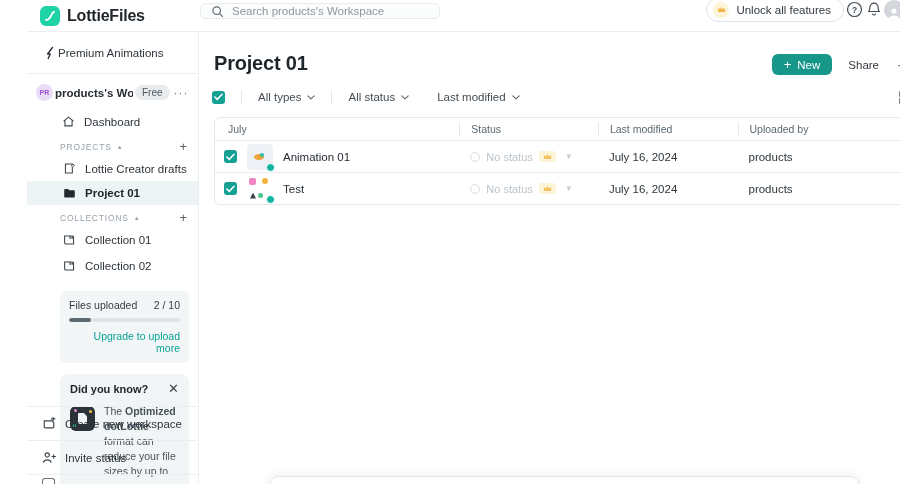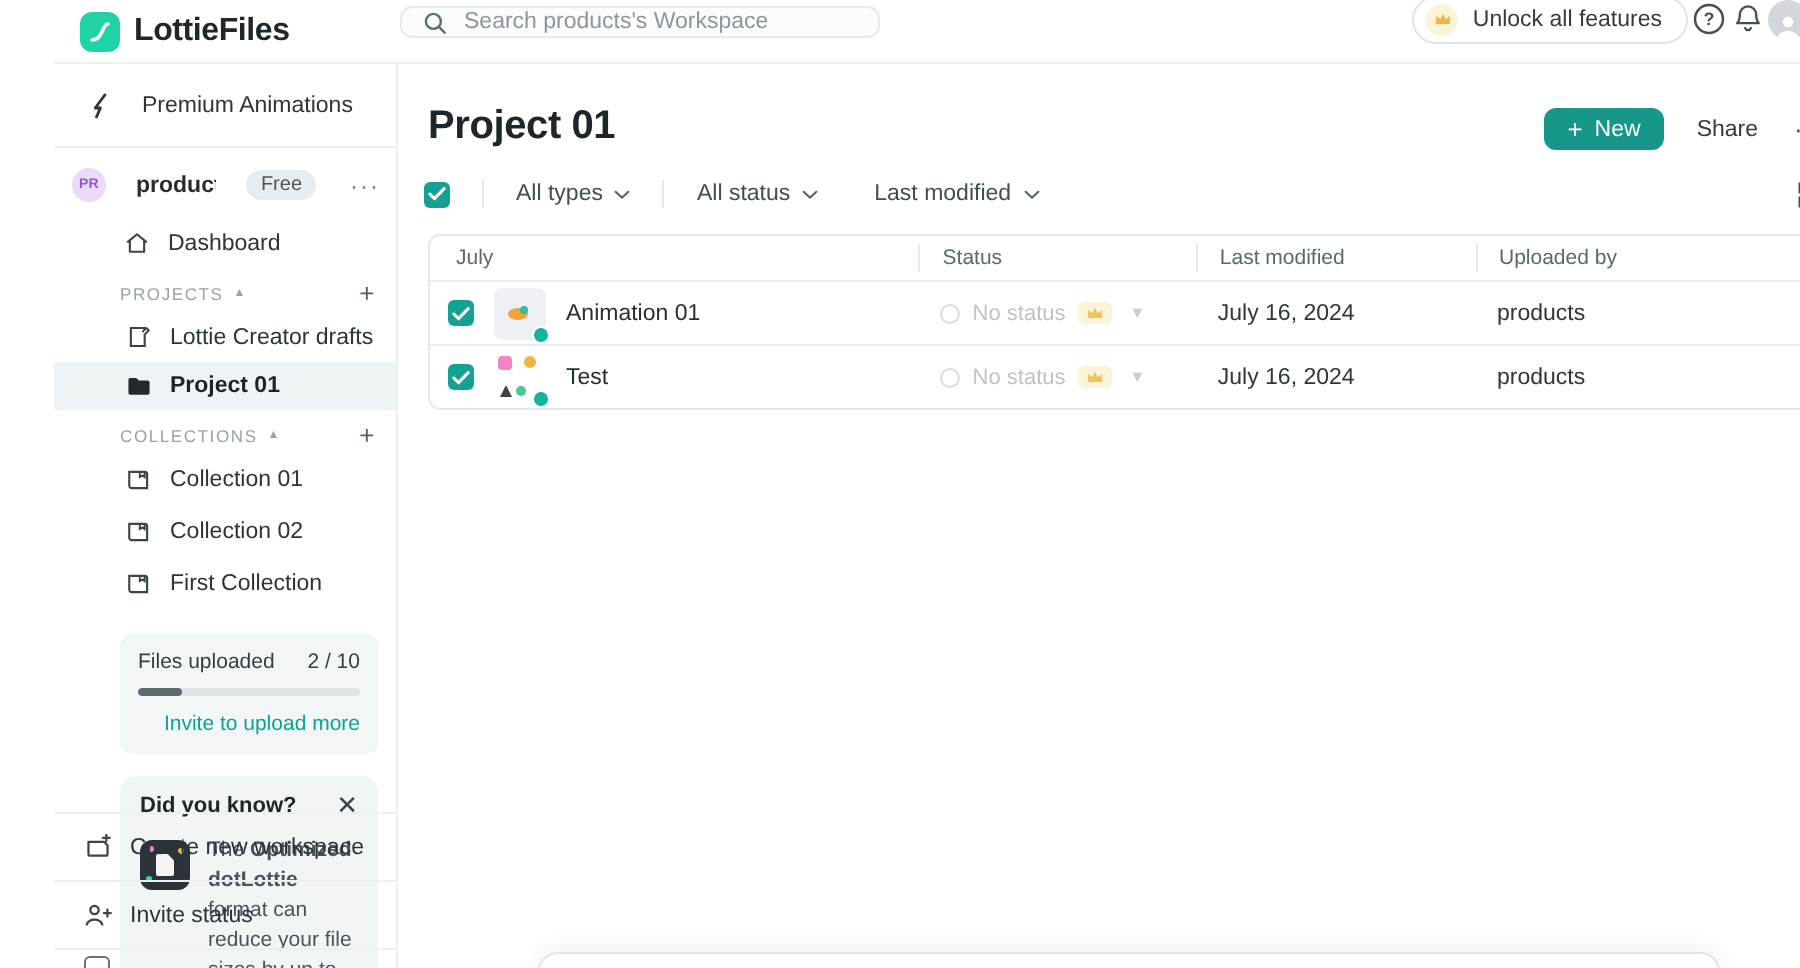"Premium Animations" .side-row { gap: 15px -> 2px }
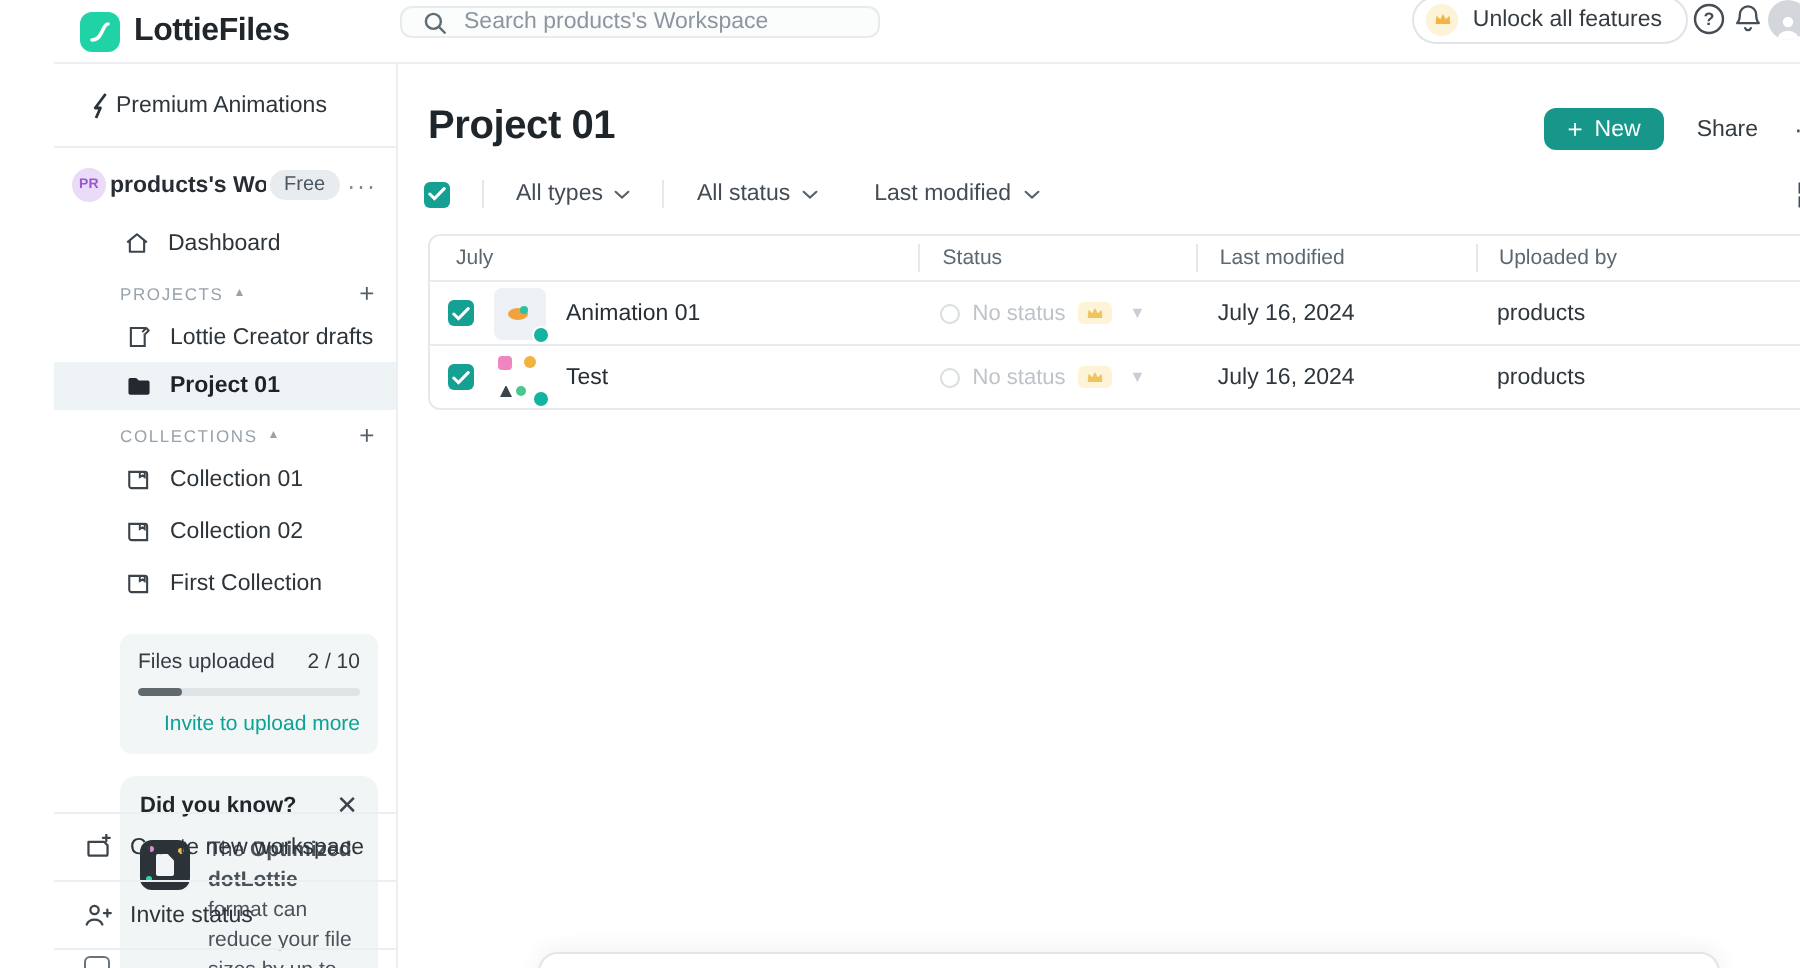"First Collection" div.side-item { html: <div> <span> <svg> <path></path> <path></path> </svg> </span> <span>First Collection</span> </div> -> none }
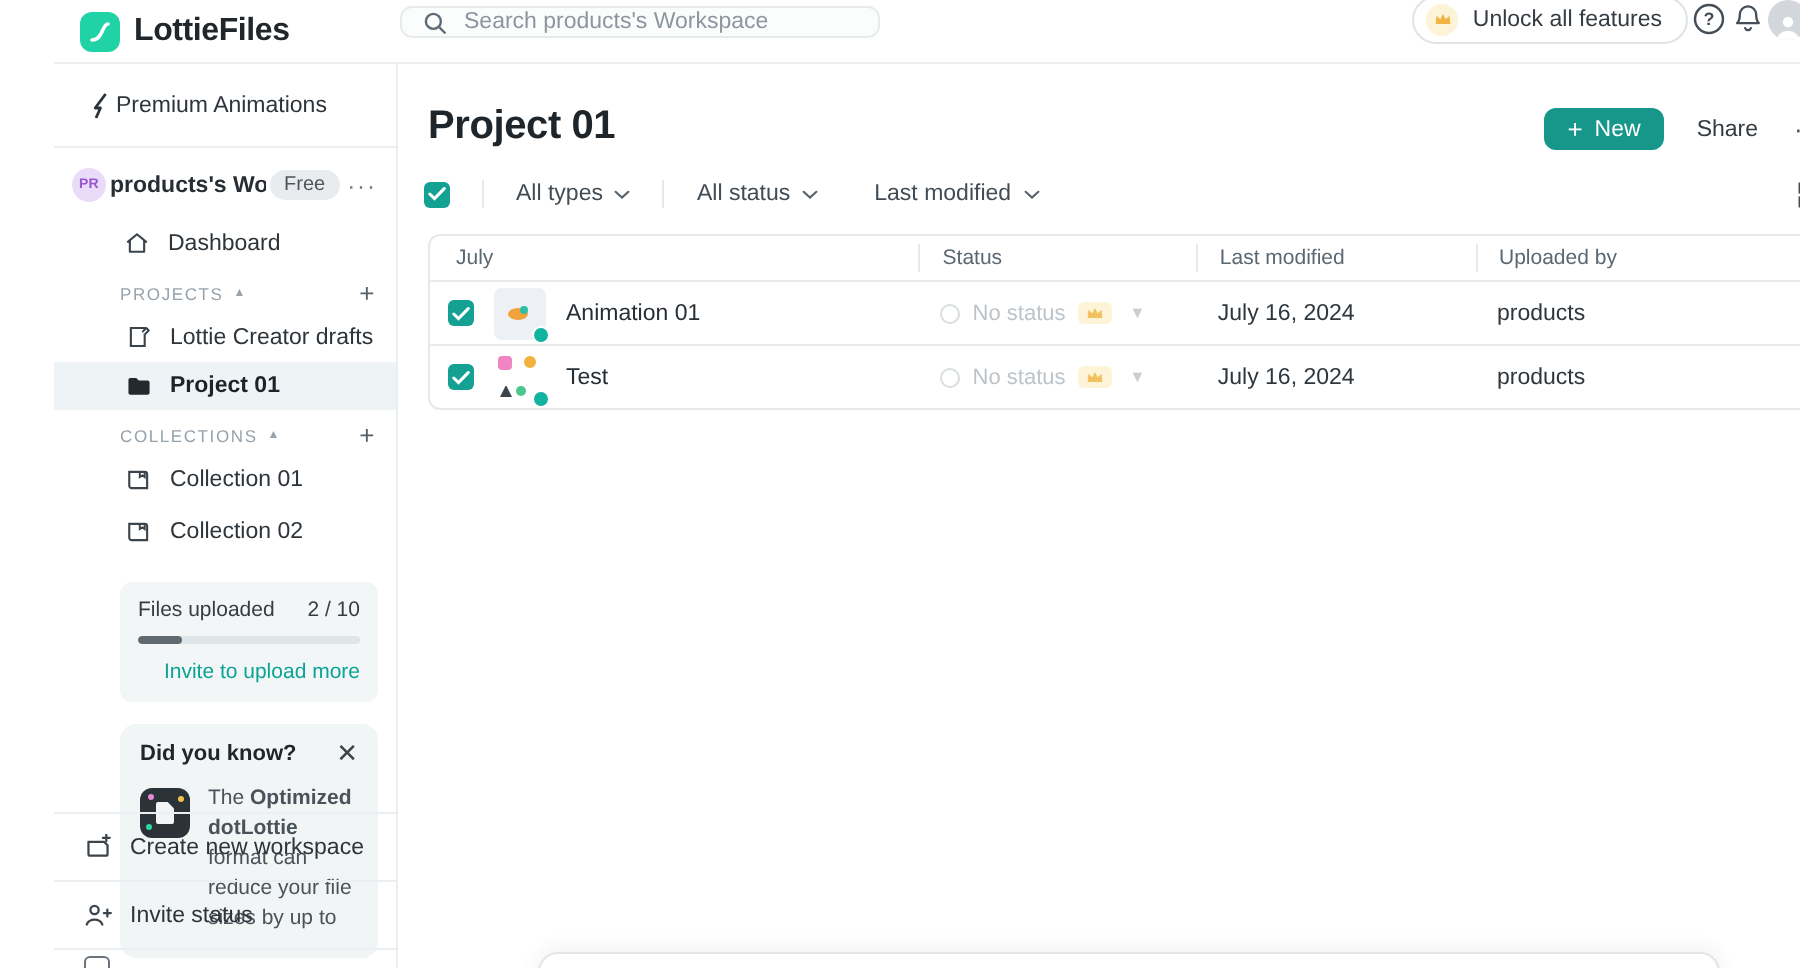"Invite to upload more" span.usage-link { text: Invite -> Upgrade }
